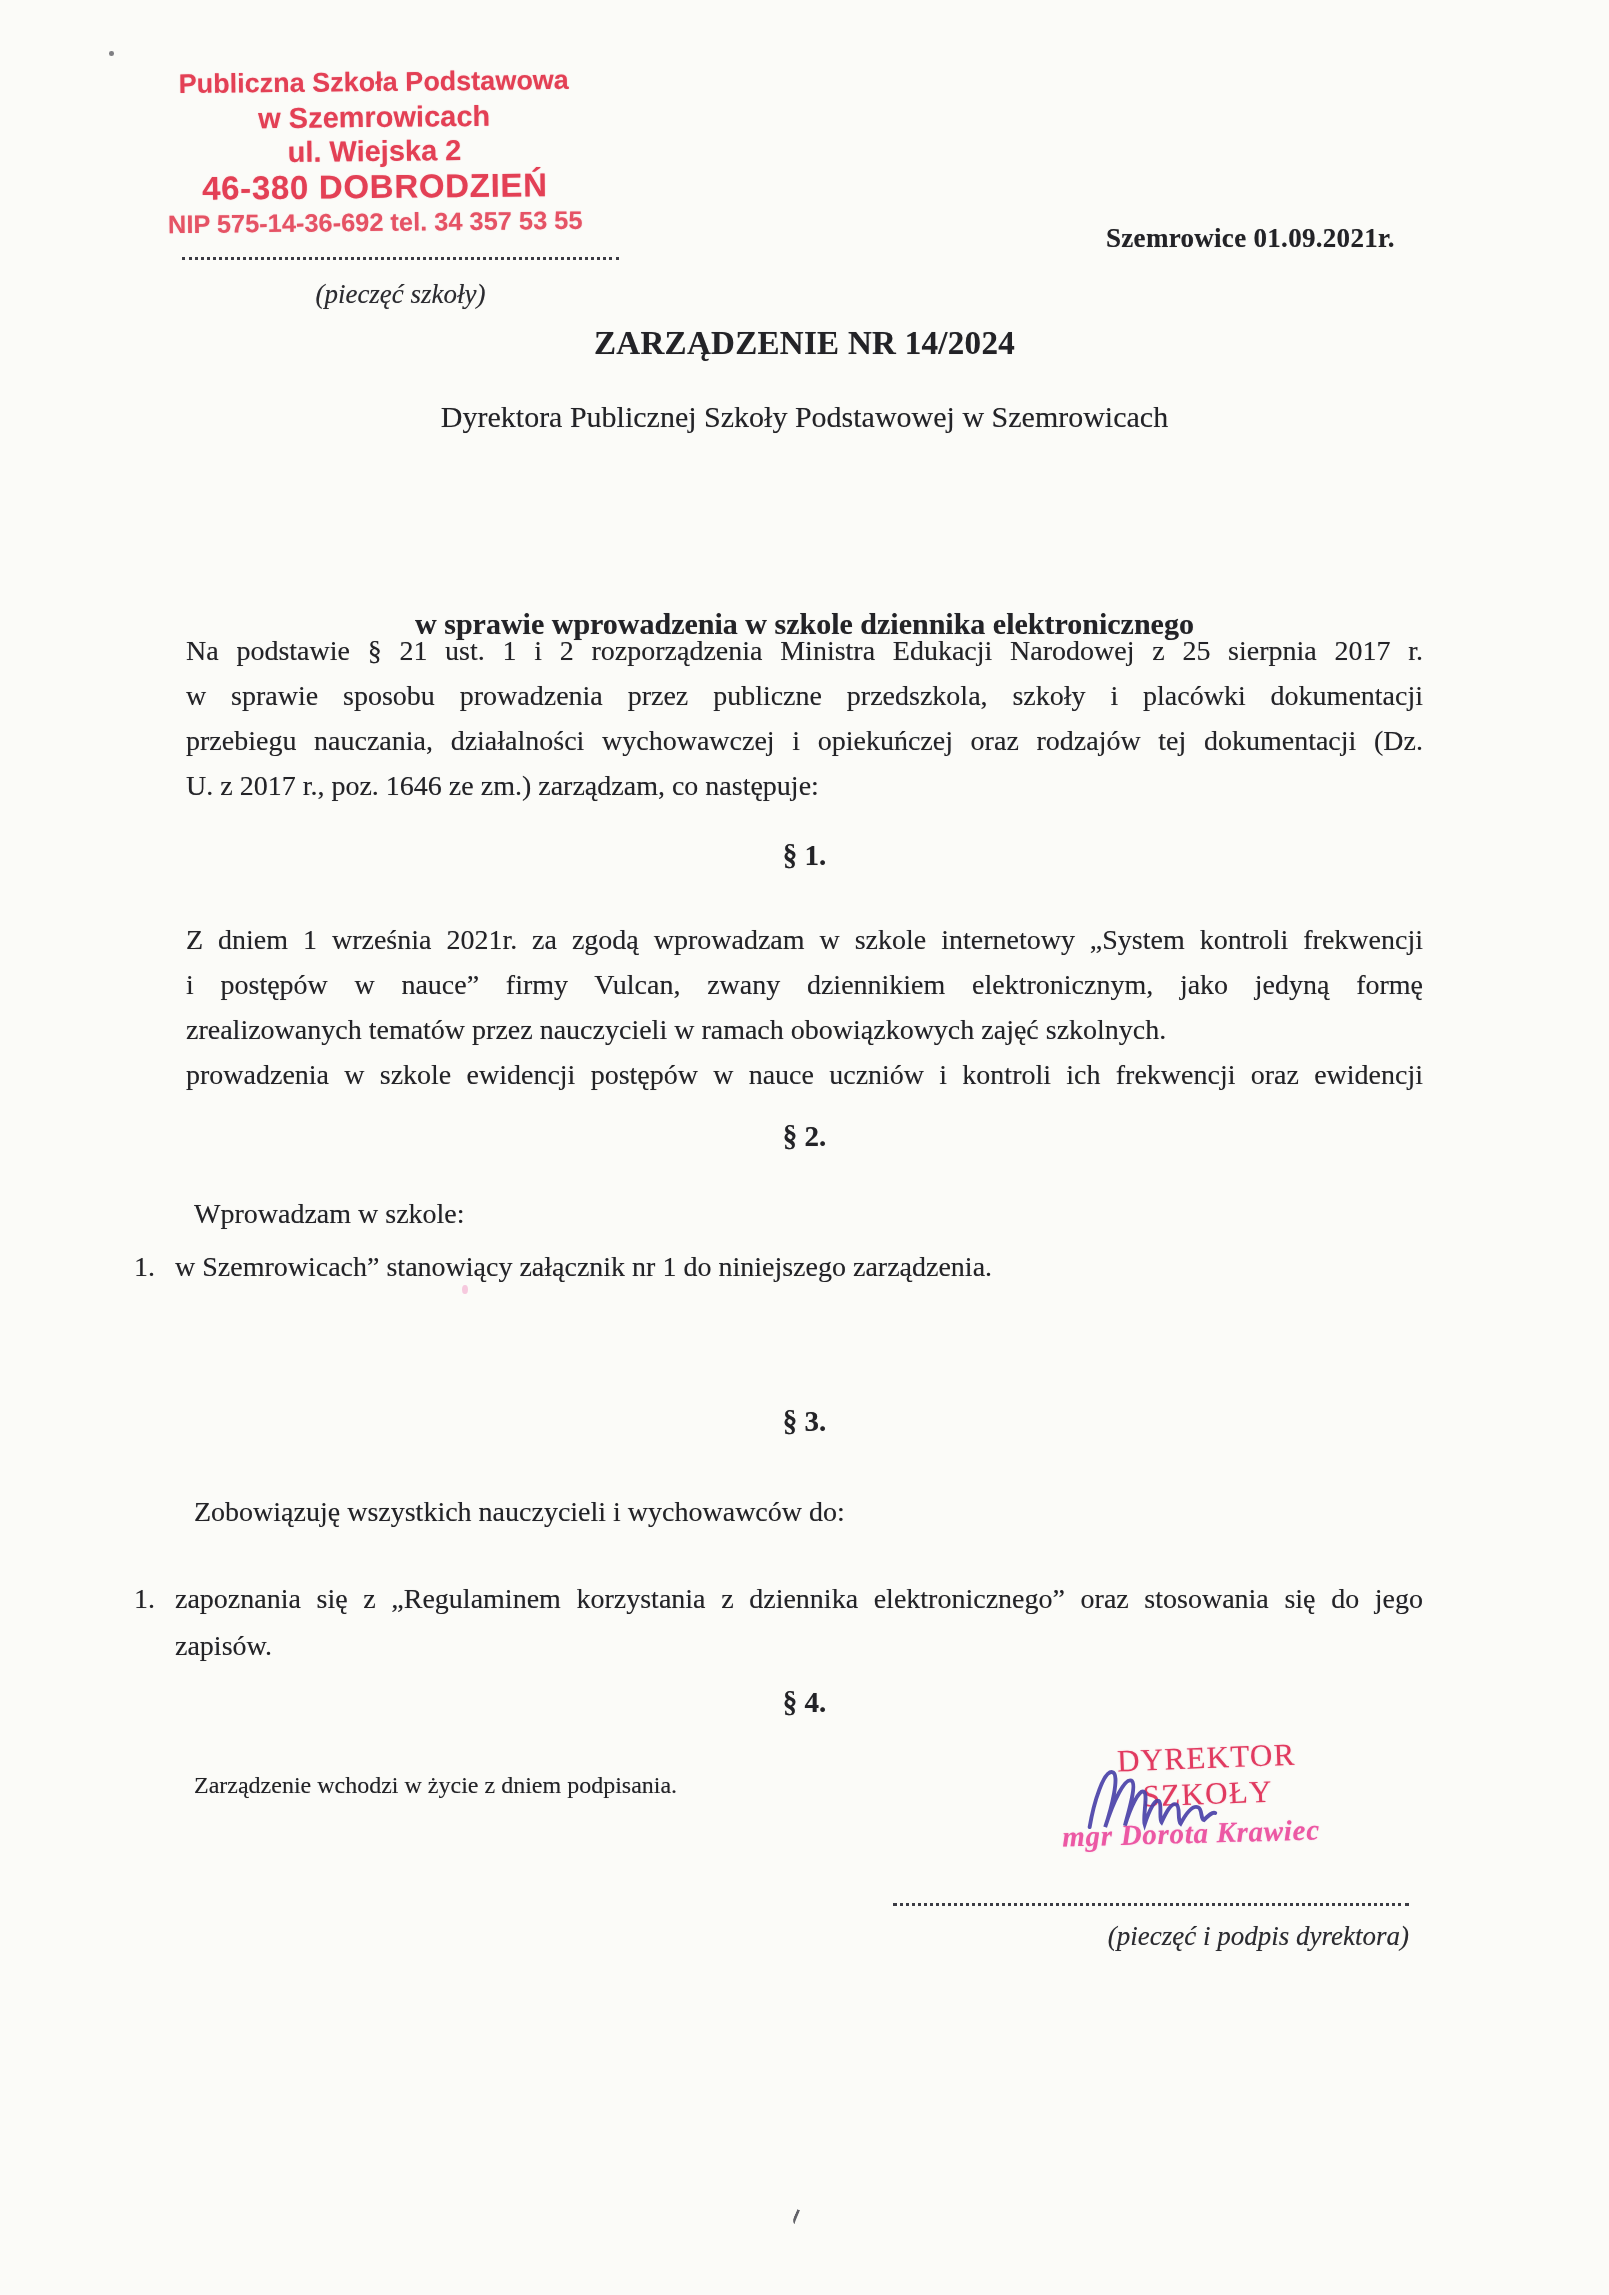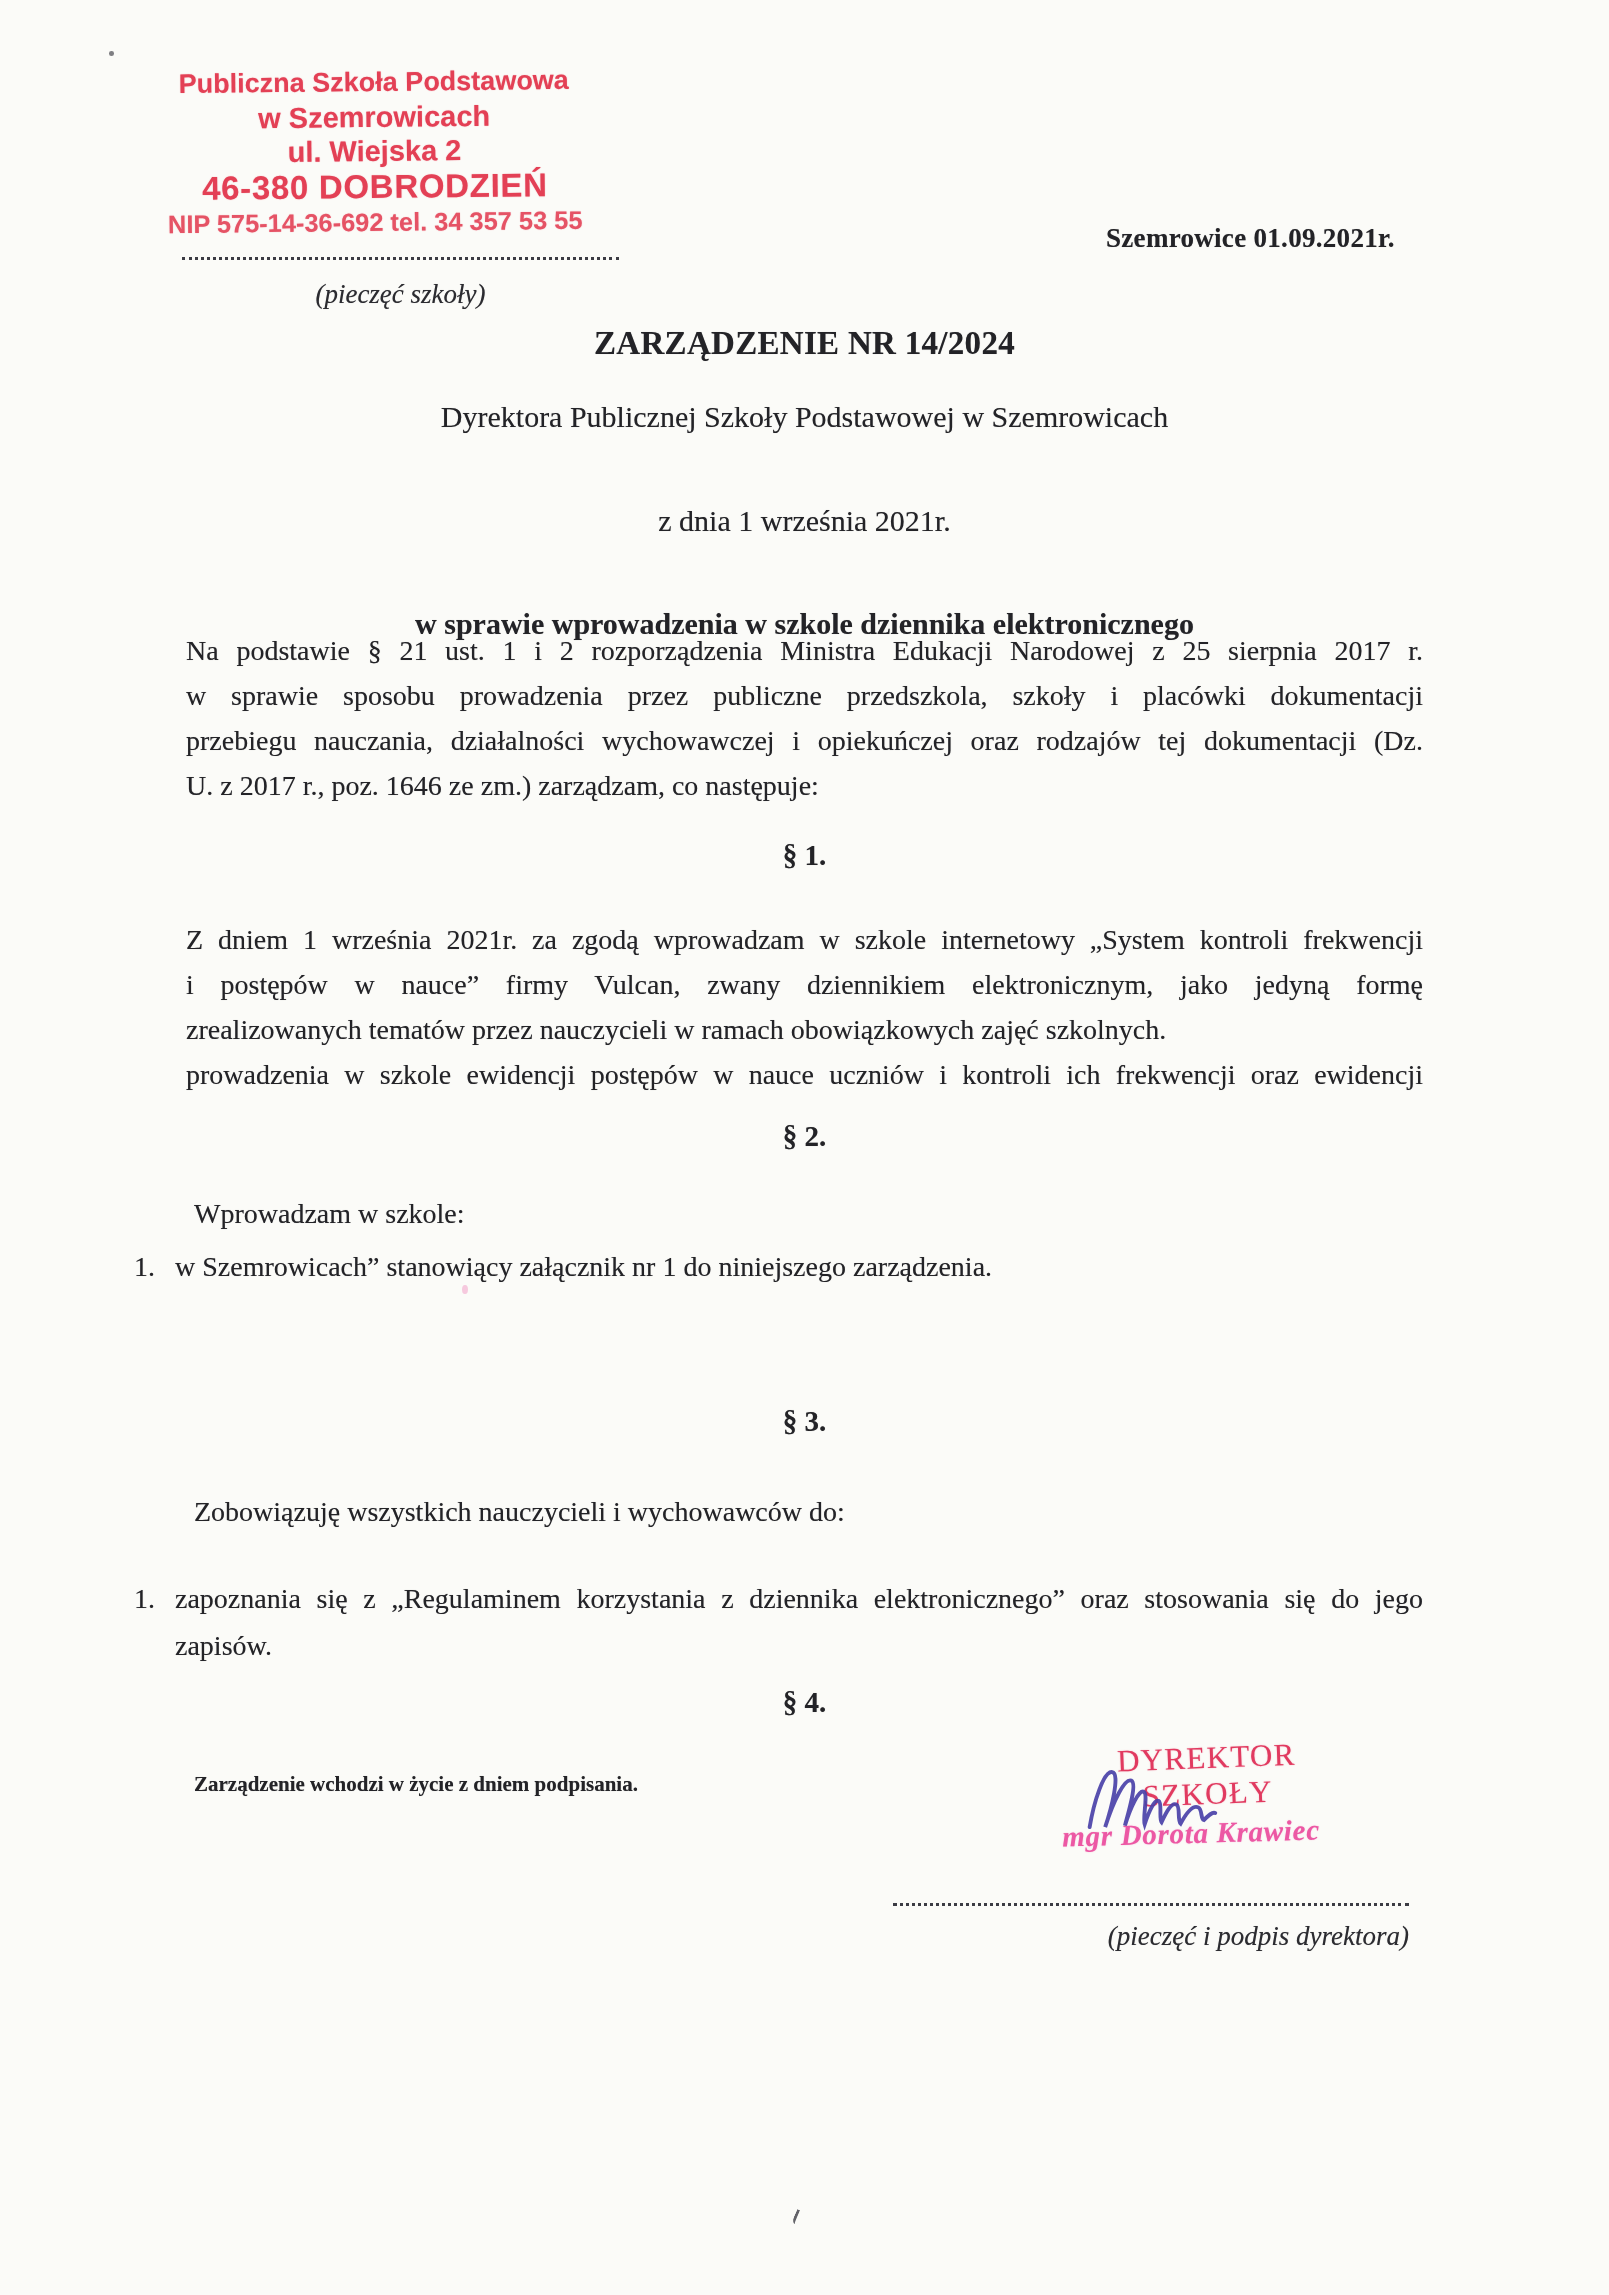"z dnia 1 września 2021r." div.ctr { html: <div>z dnia 1 września 2021r.</div> -> none }
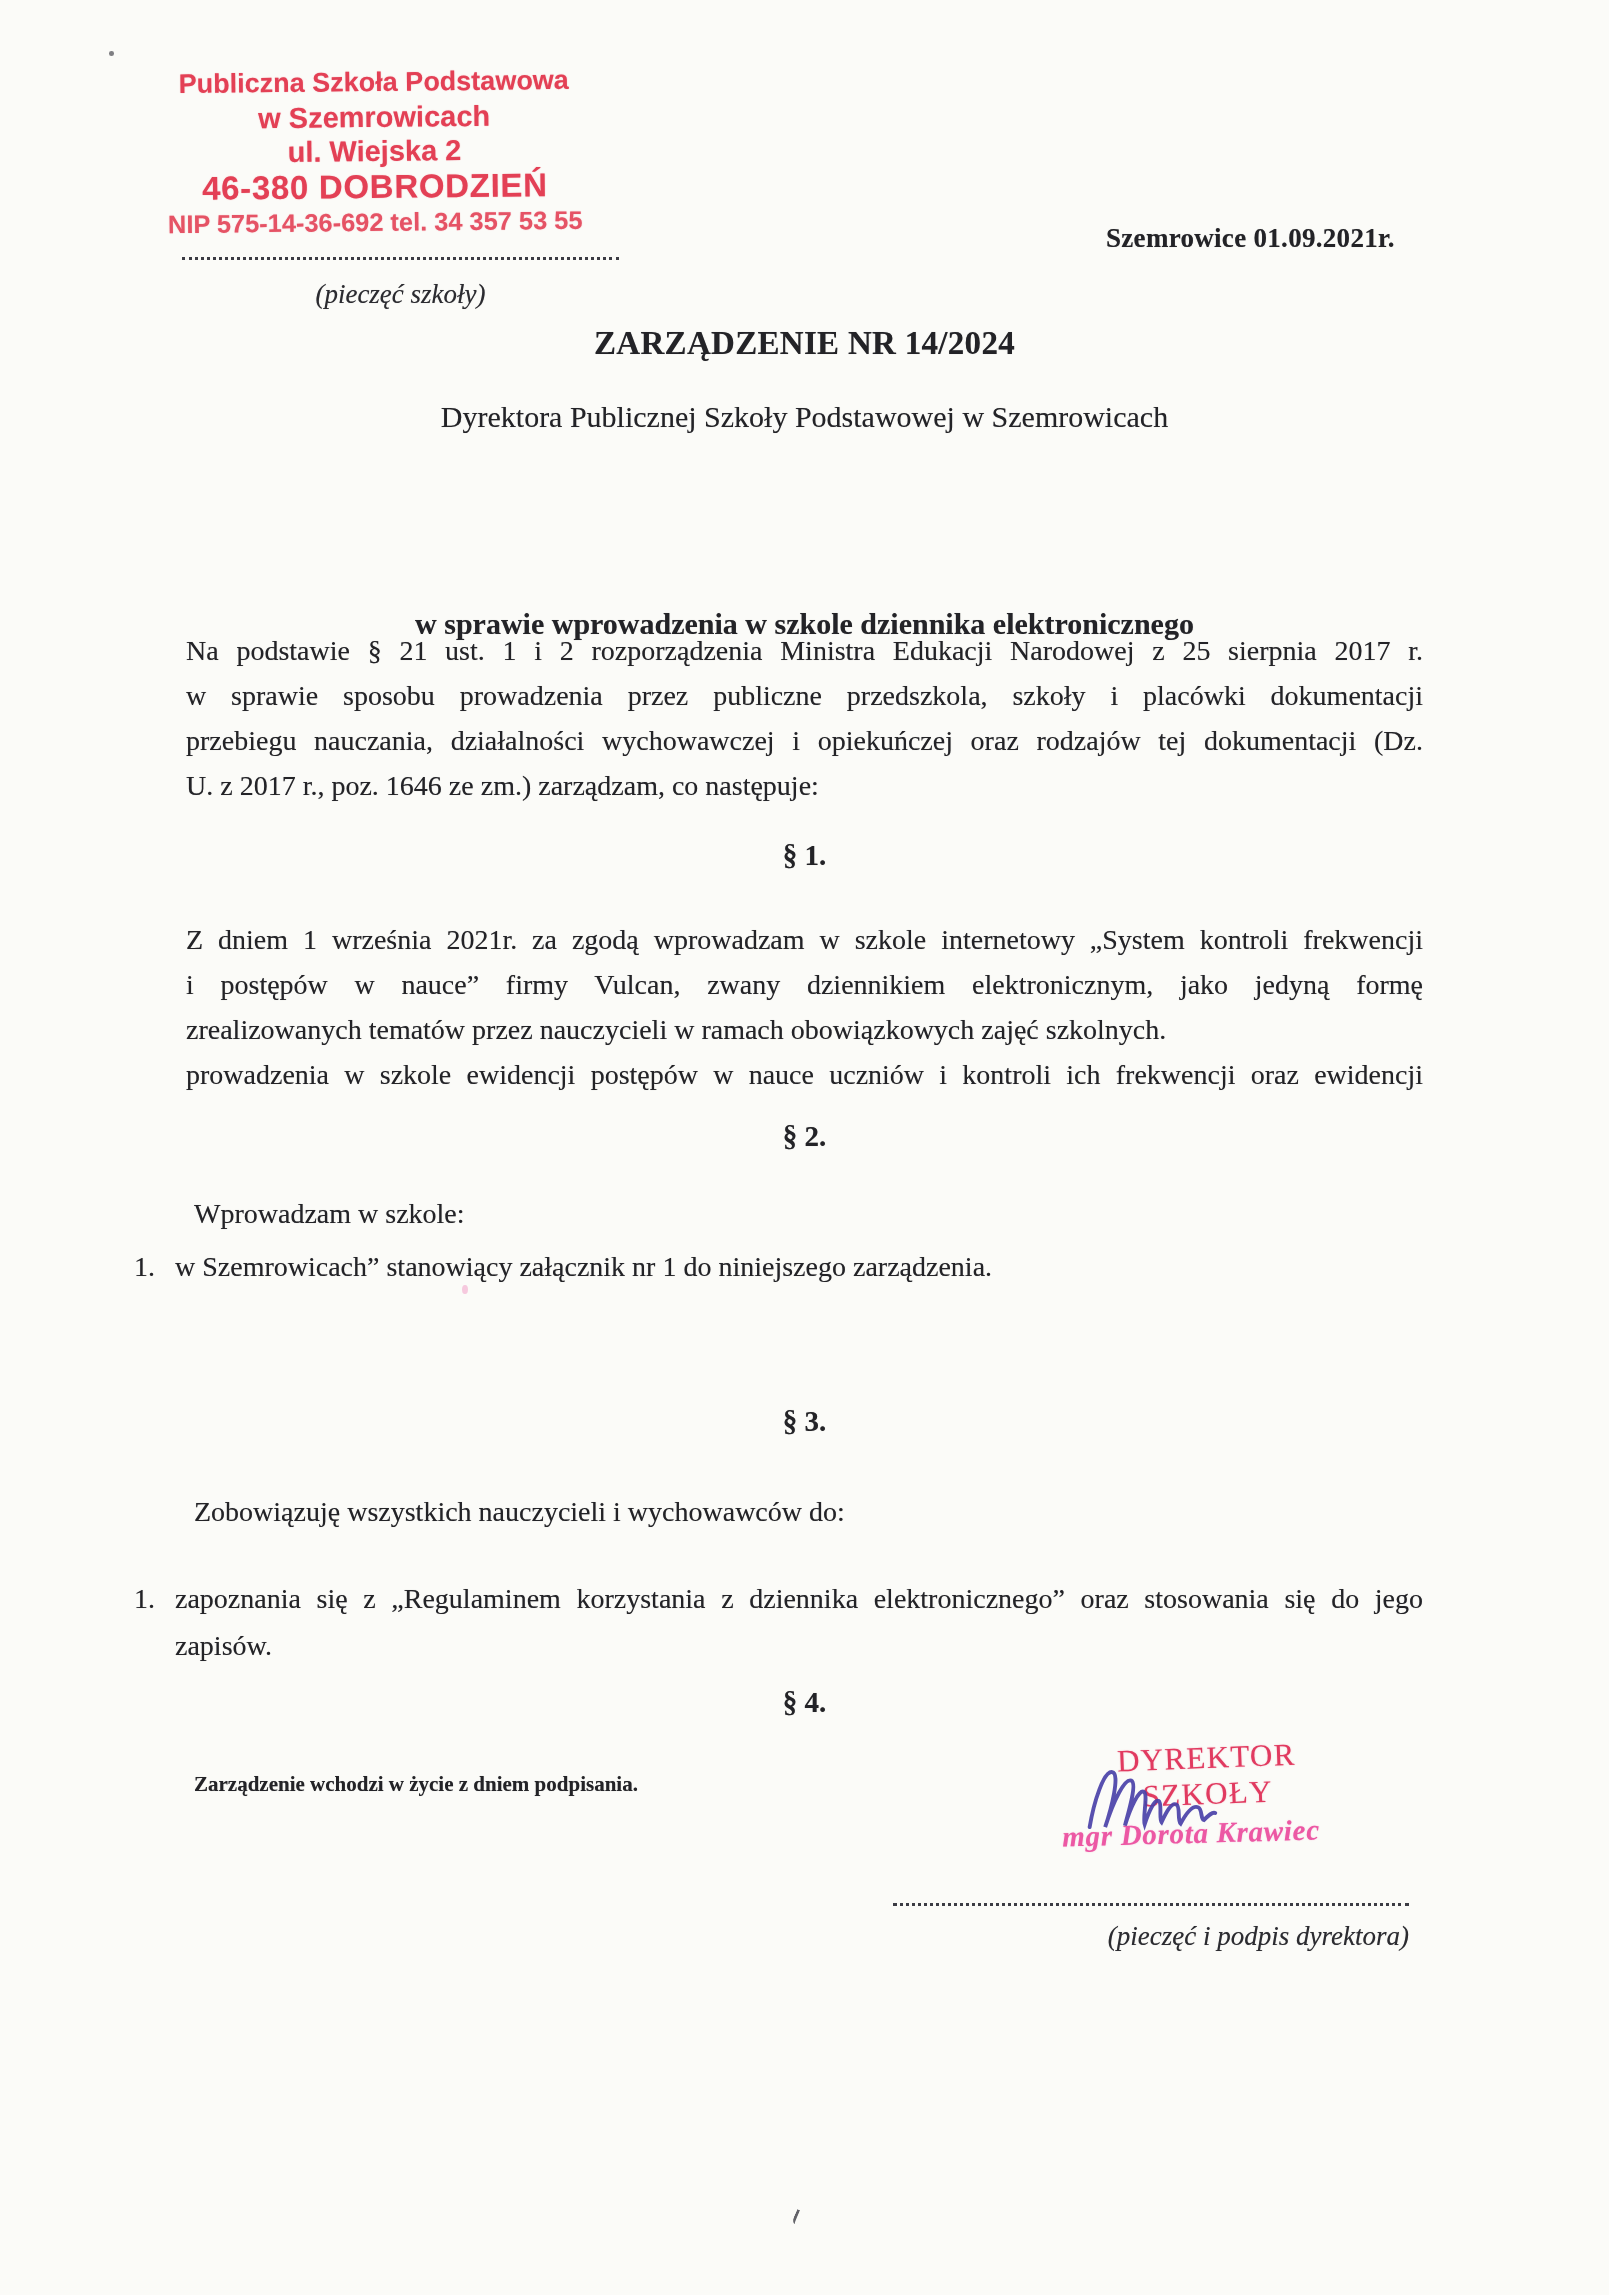"Zarządzenie wchodzi w życie z" .closing { font-size: 21px -> 24px; font-weight: bold -> none }
